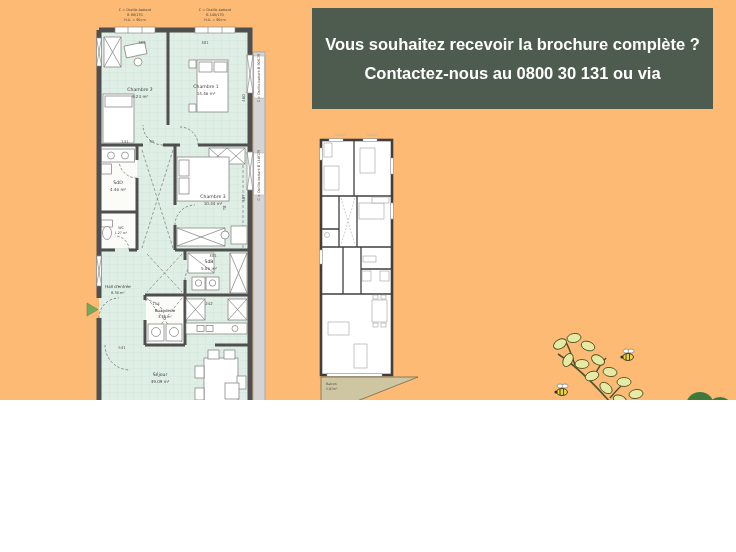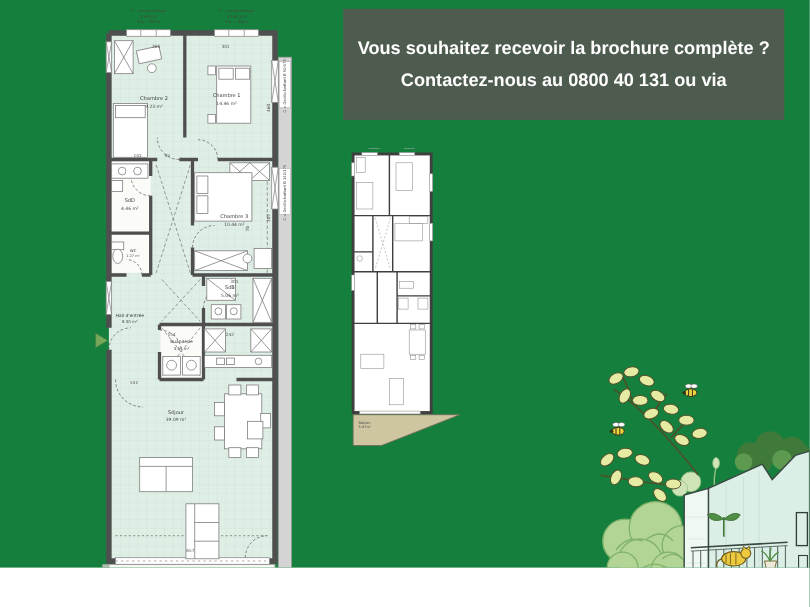"Vous souhaitez recevoir la brochure" .page { background: #15803d -> #fdba74; height: 516px -> 400px }
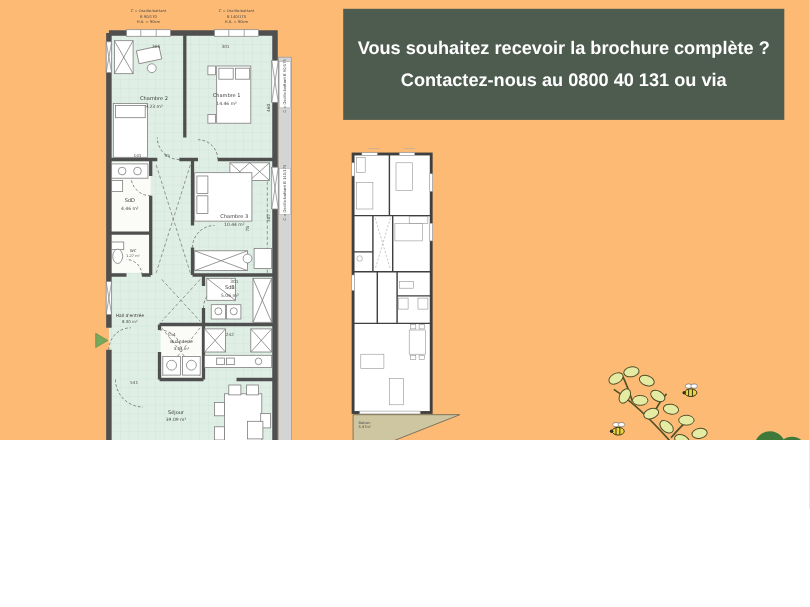"Contactez-nous au 0800 40 131" div { text: 40 131 -> 30 131 }
